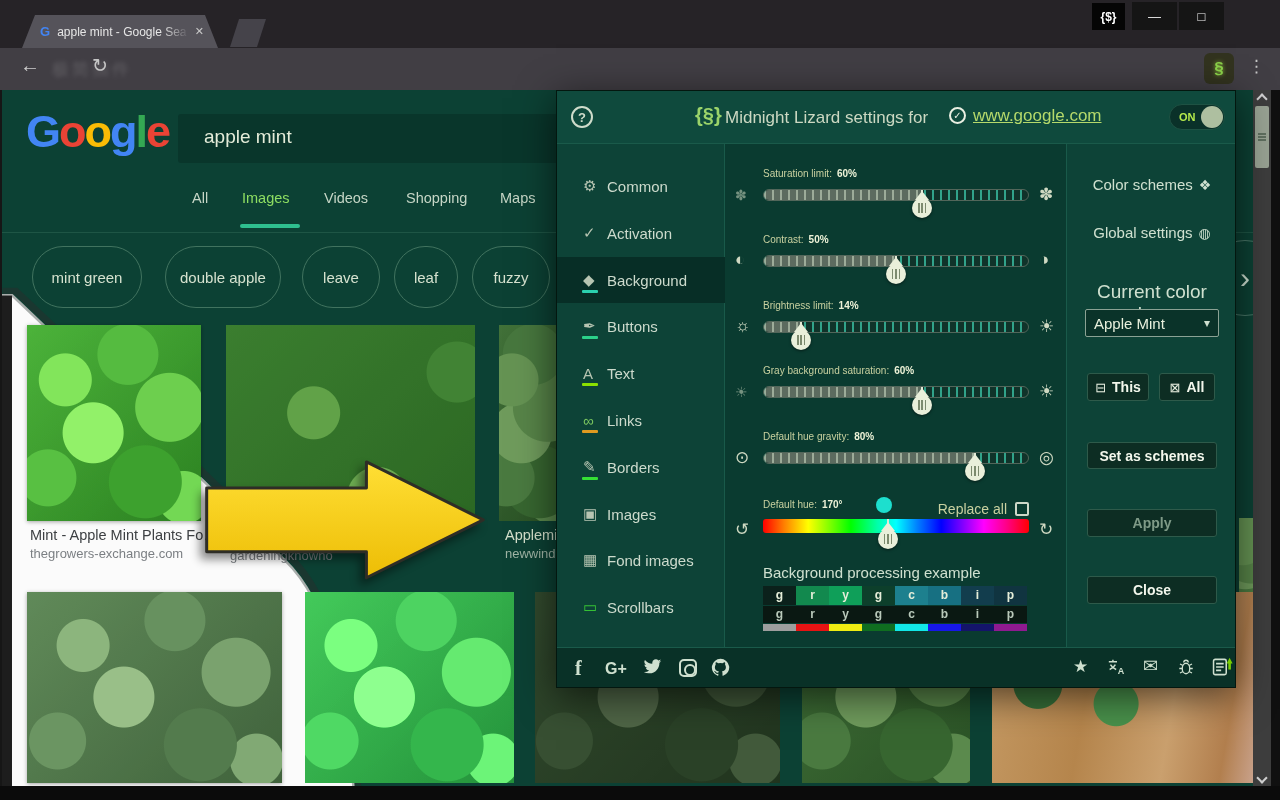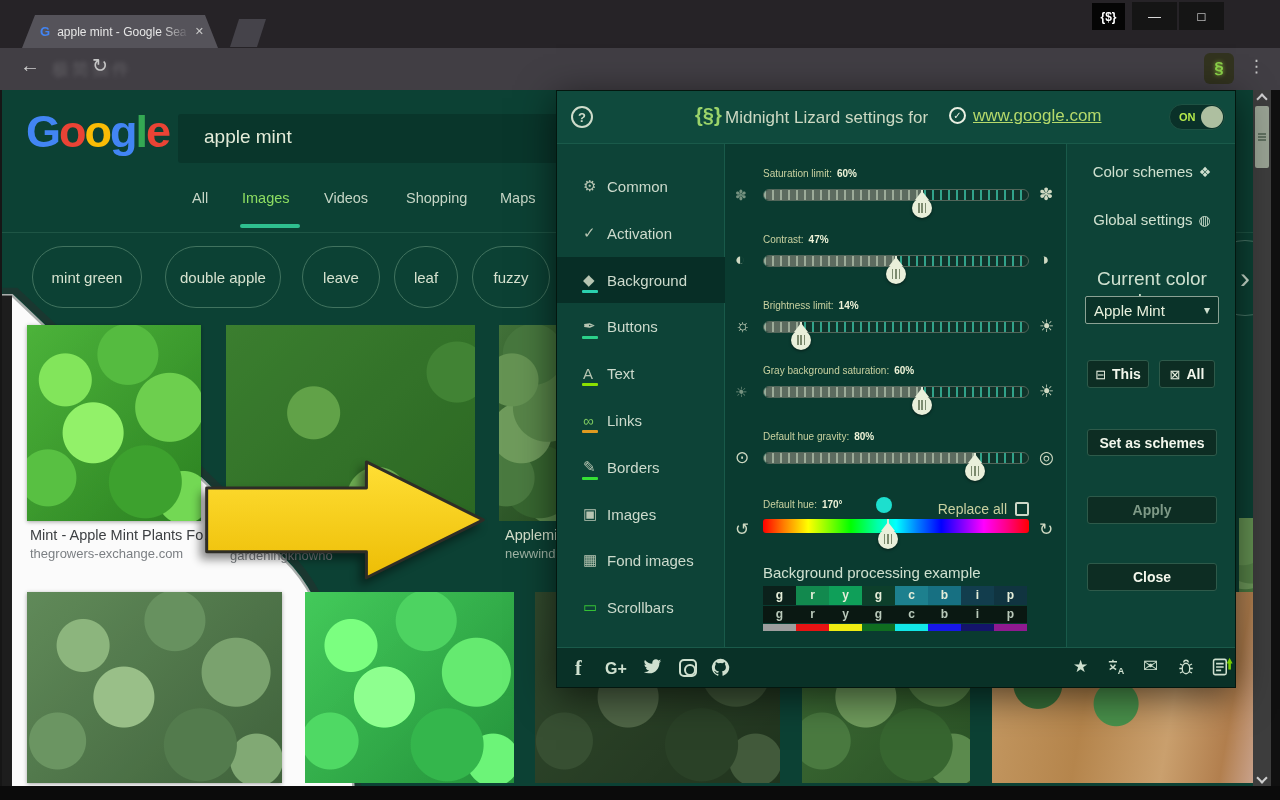"Color schemes ❖" #pright { top: 40px -> 53px }
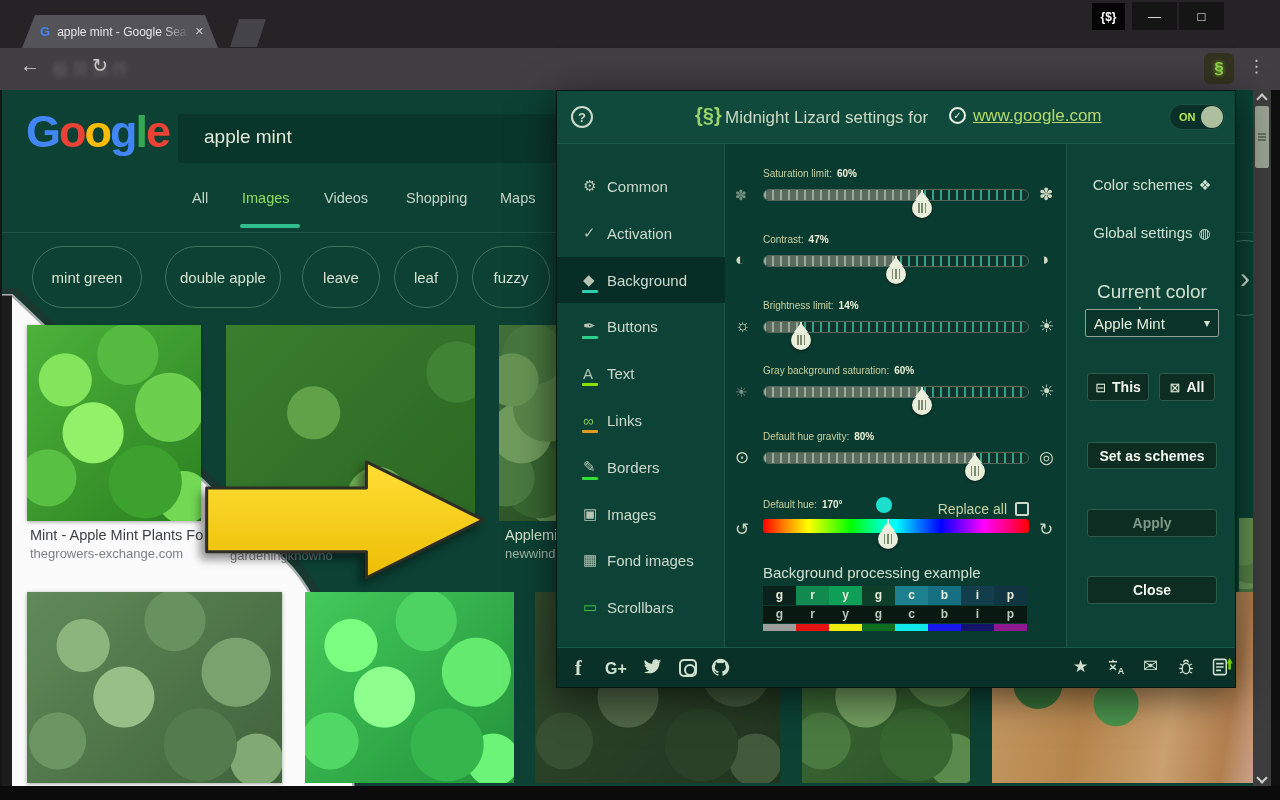"47%" b { text: 47% -> 50% }
